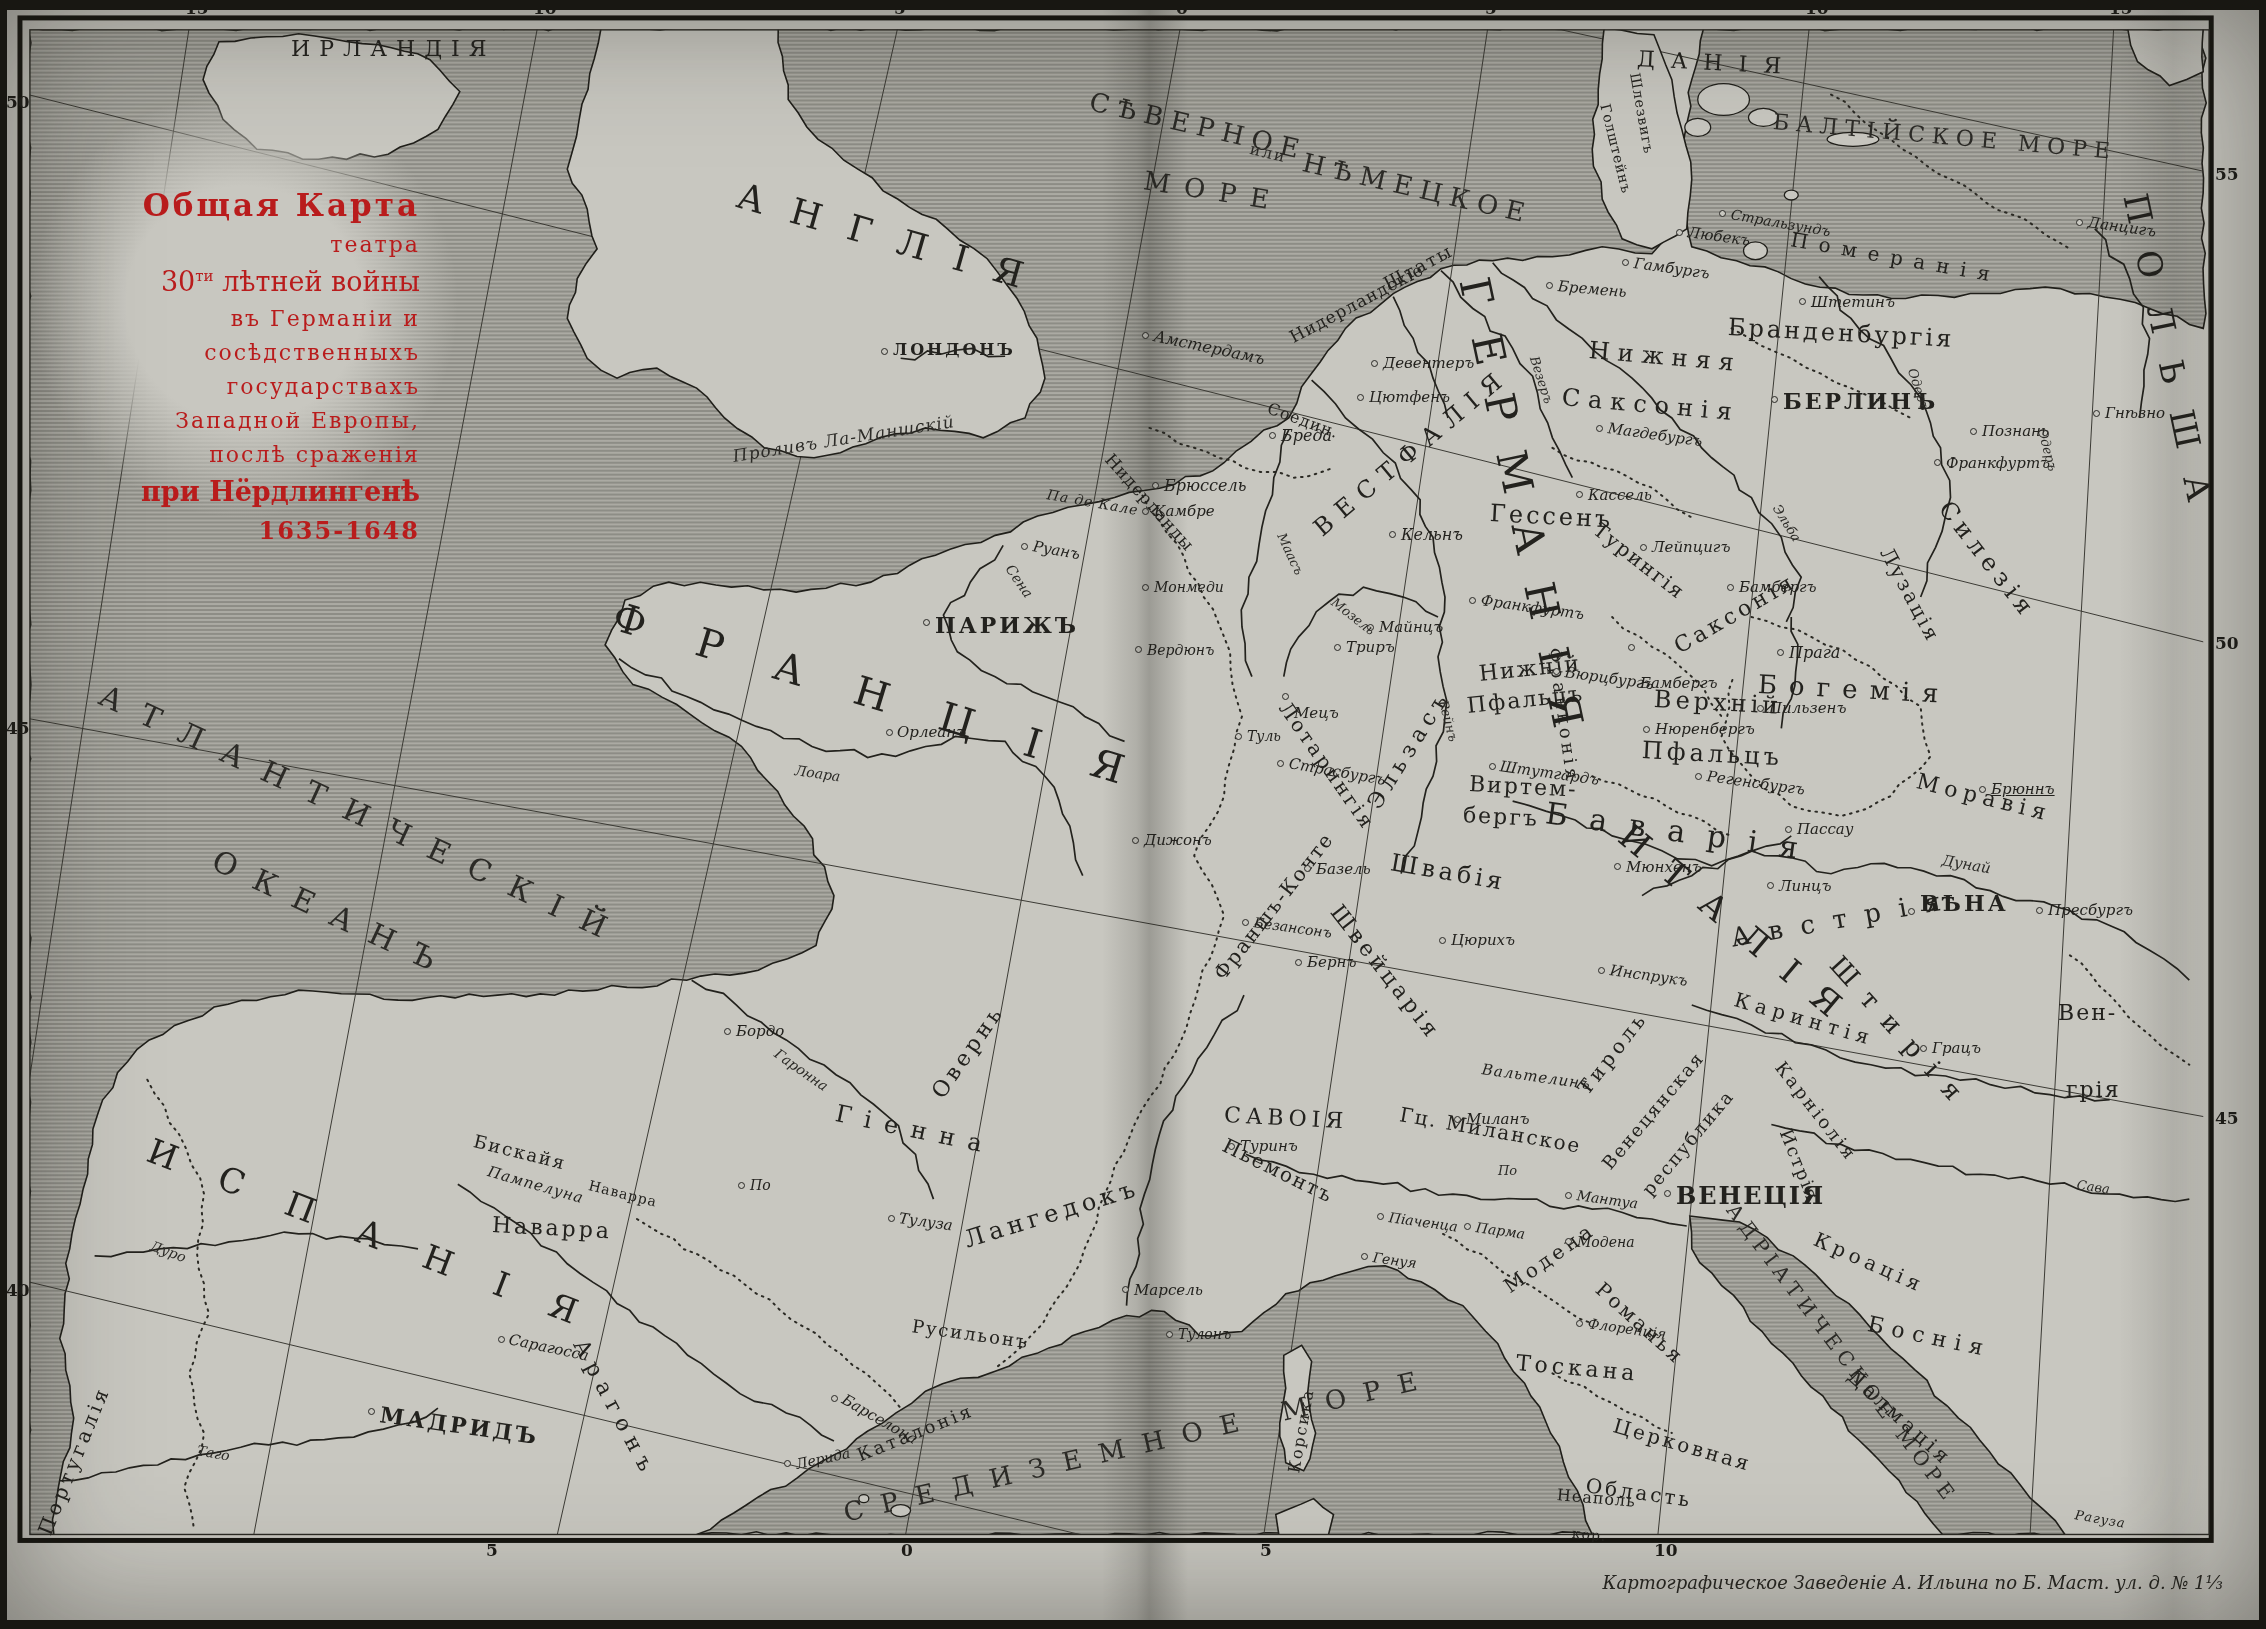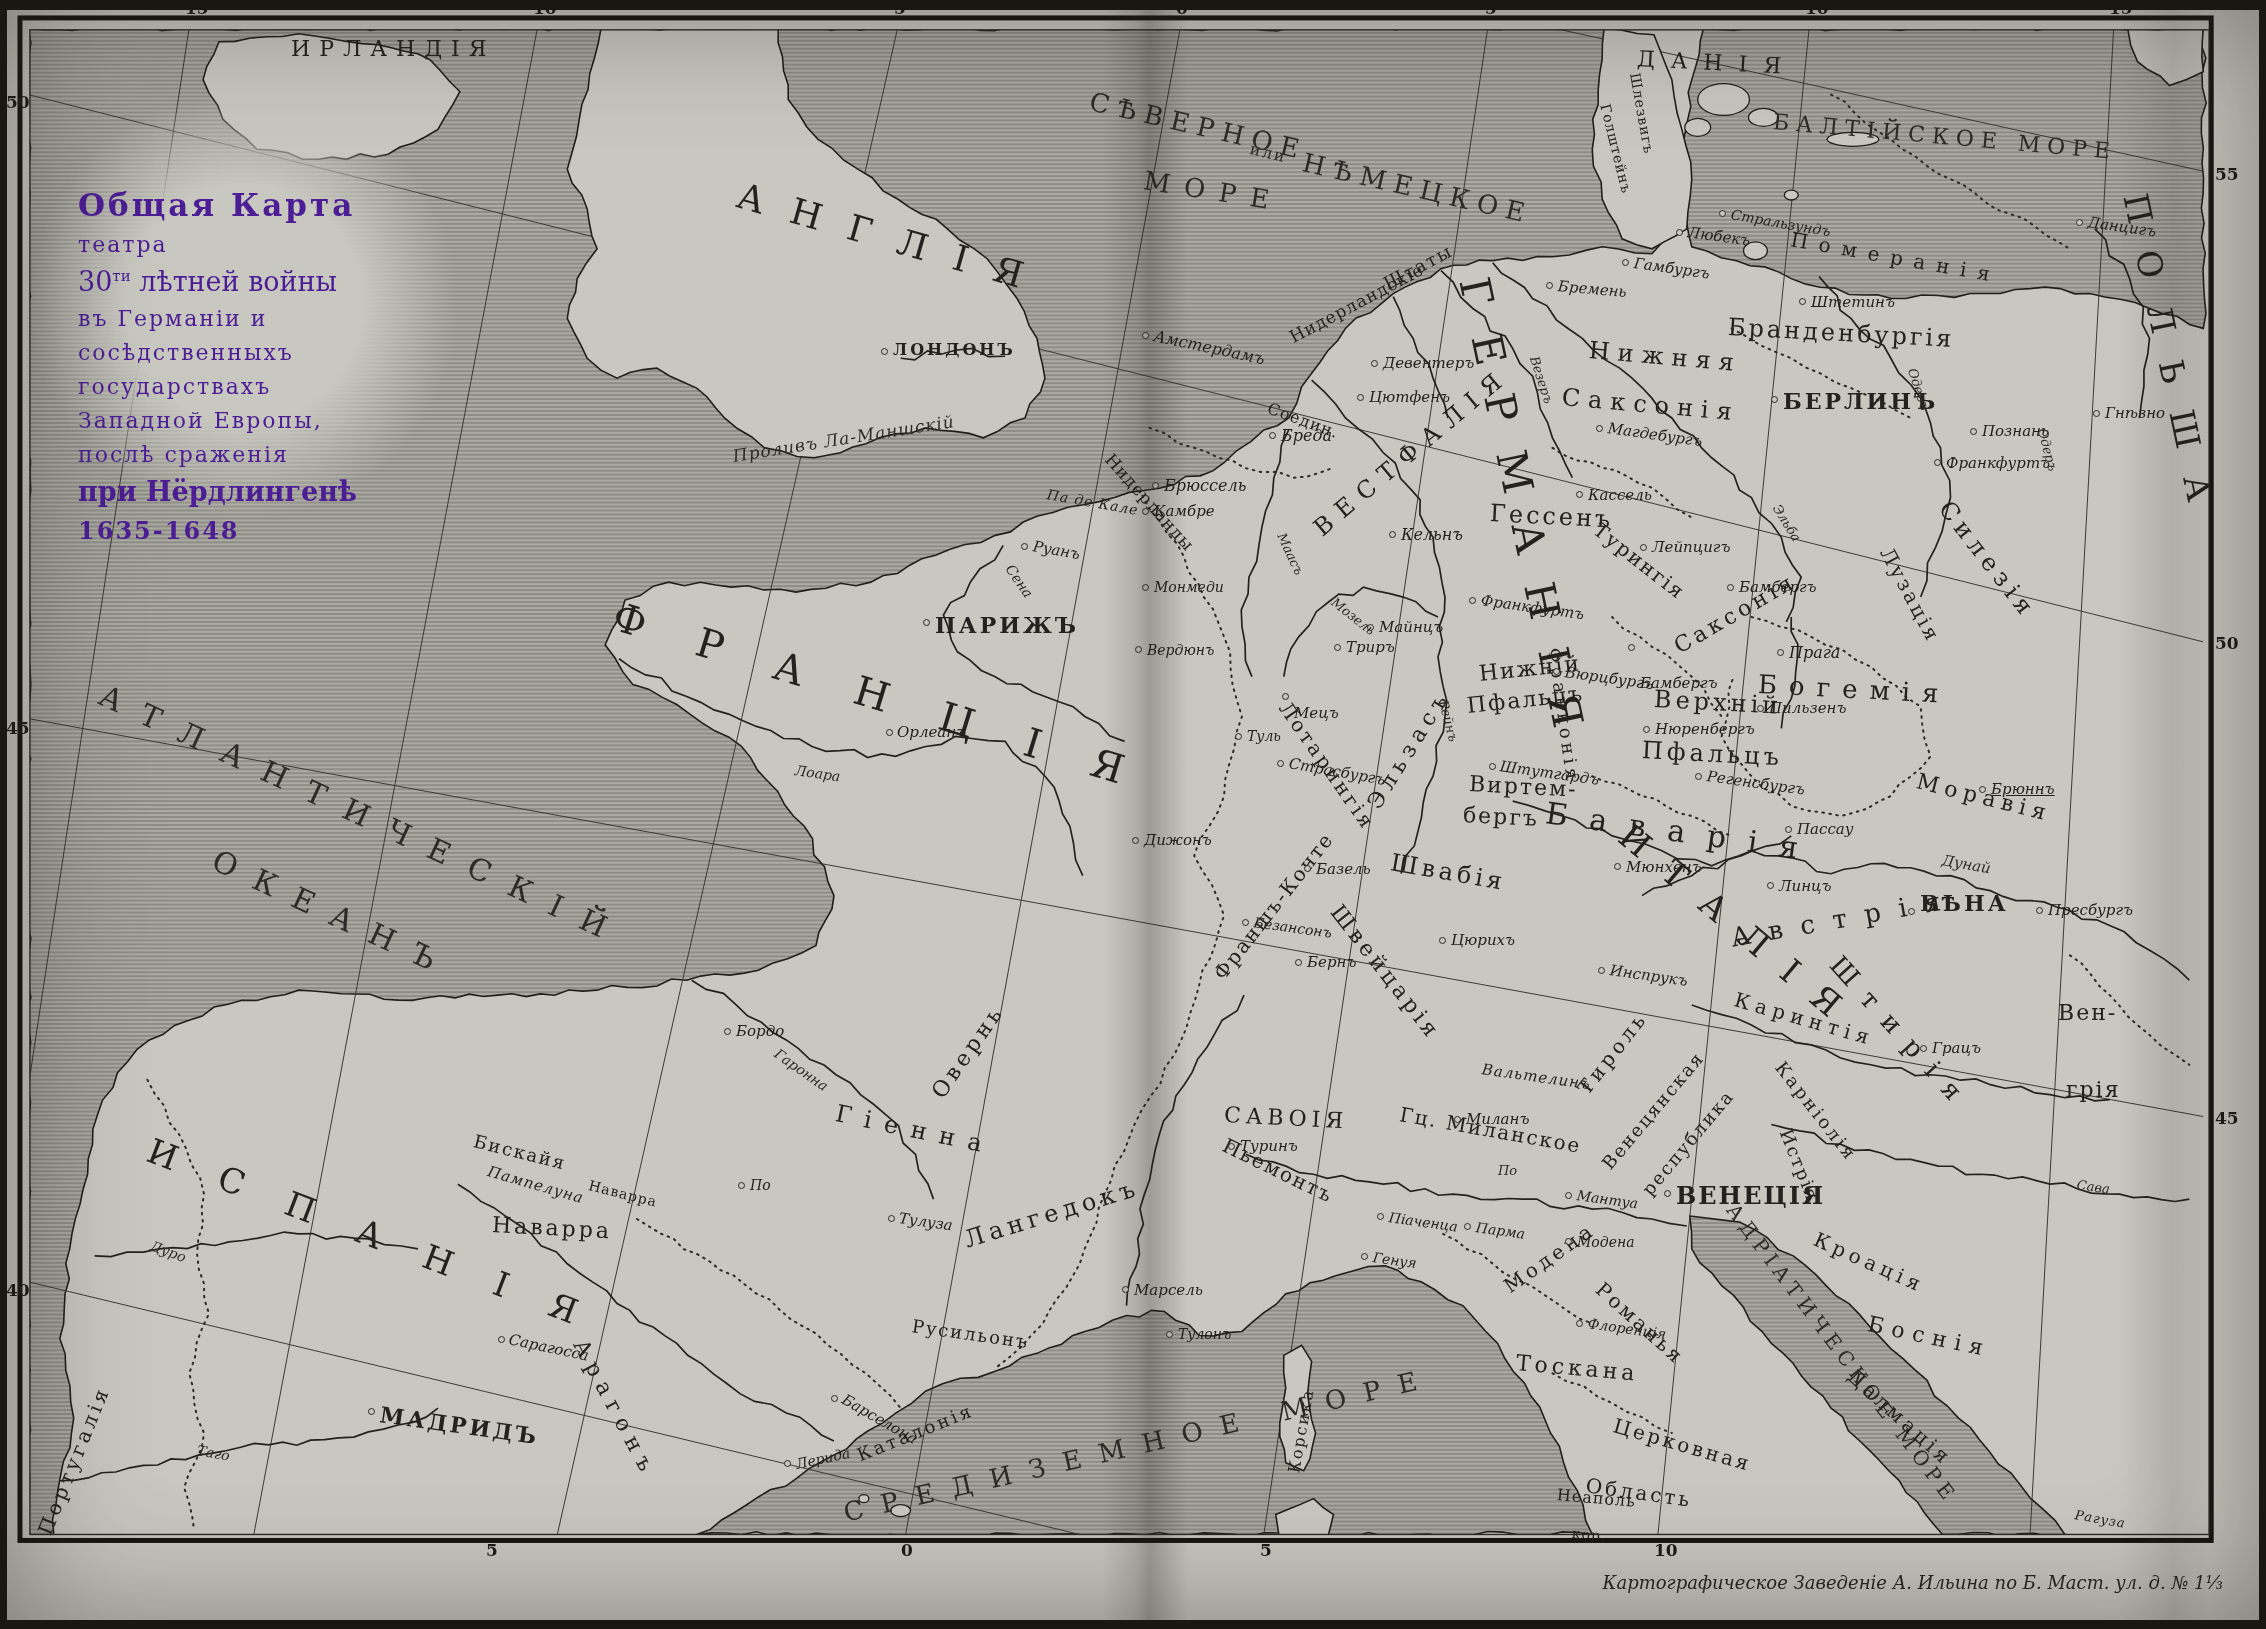"Общая Карта" #cartouche { color: #4c1d95 -> #b91c1c; text-align: left -> right }
